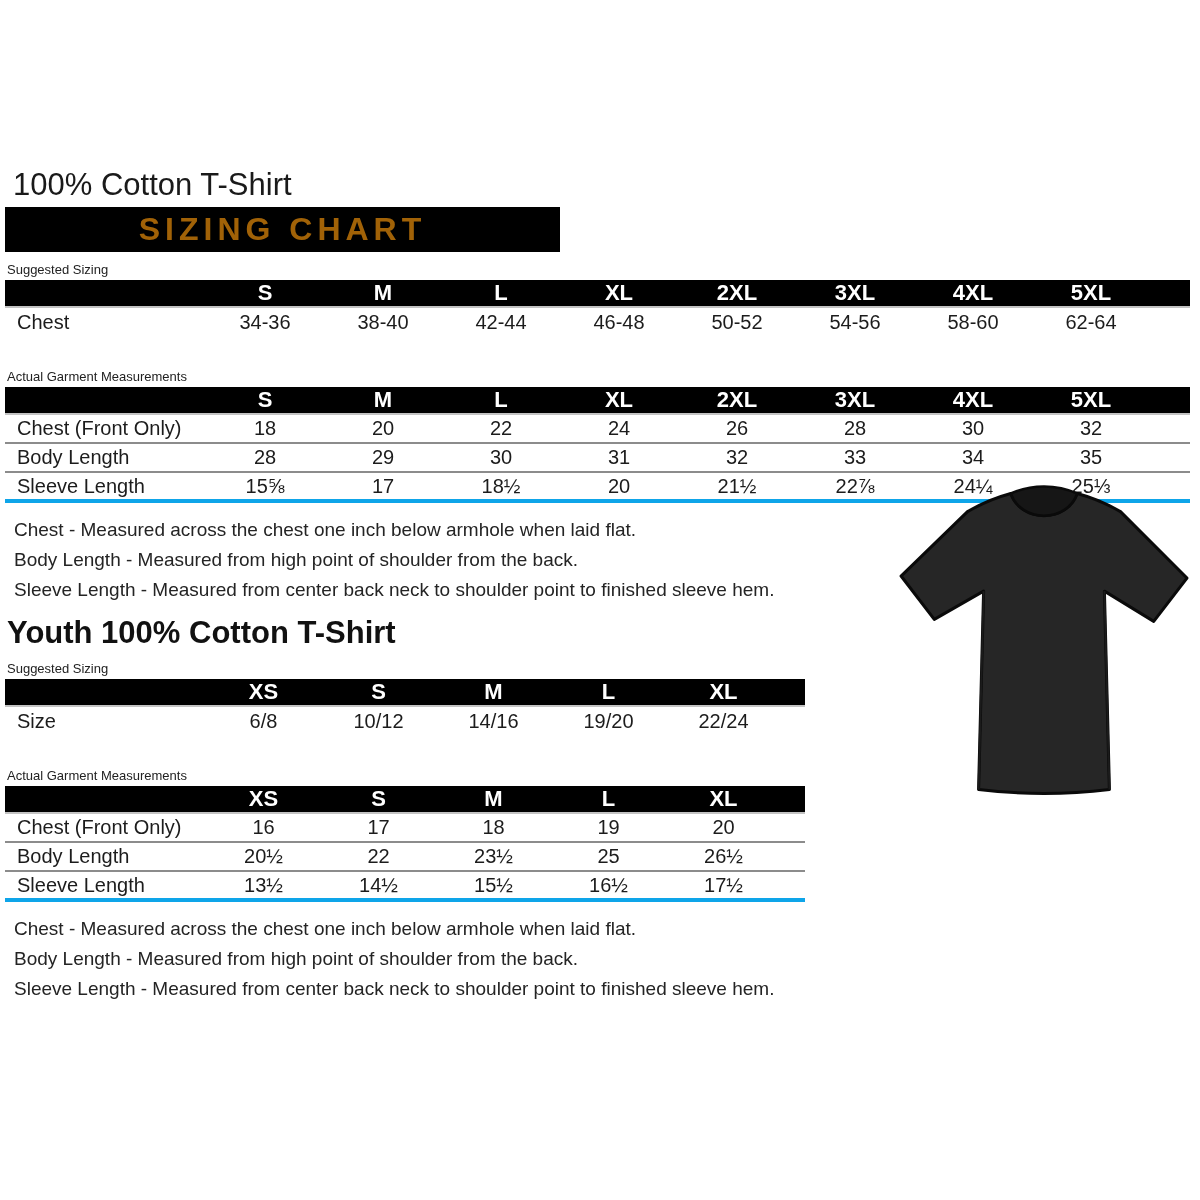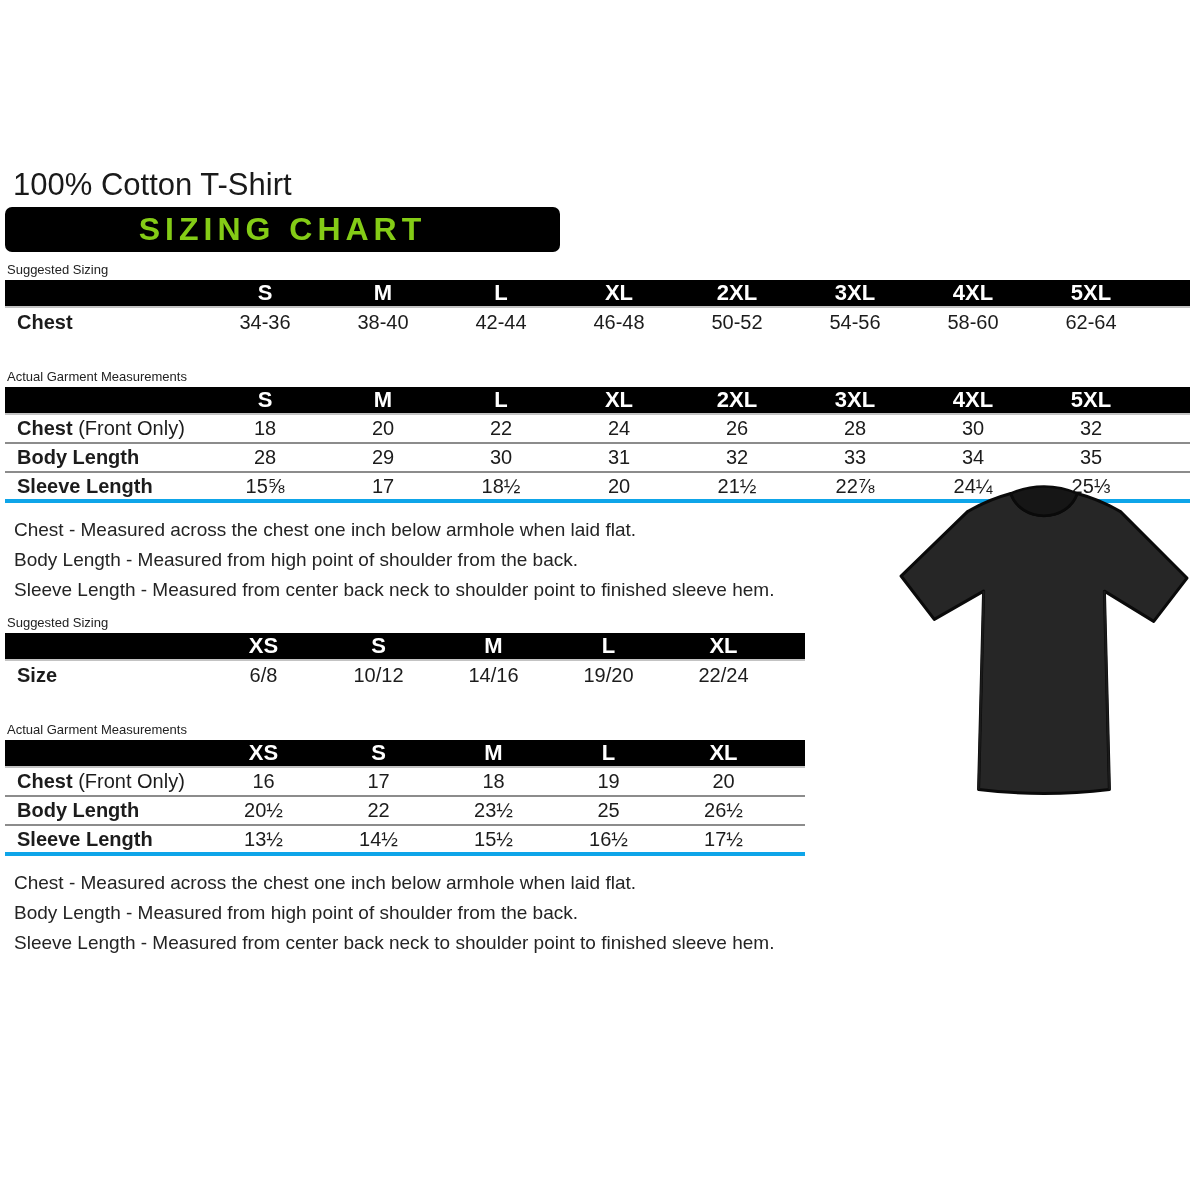"SIZING CHART" .banner { border-radius: 7px -> none; color: #84cc16 -> #a16207 }
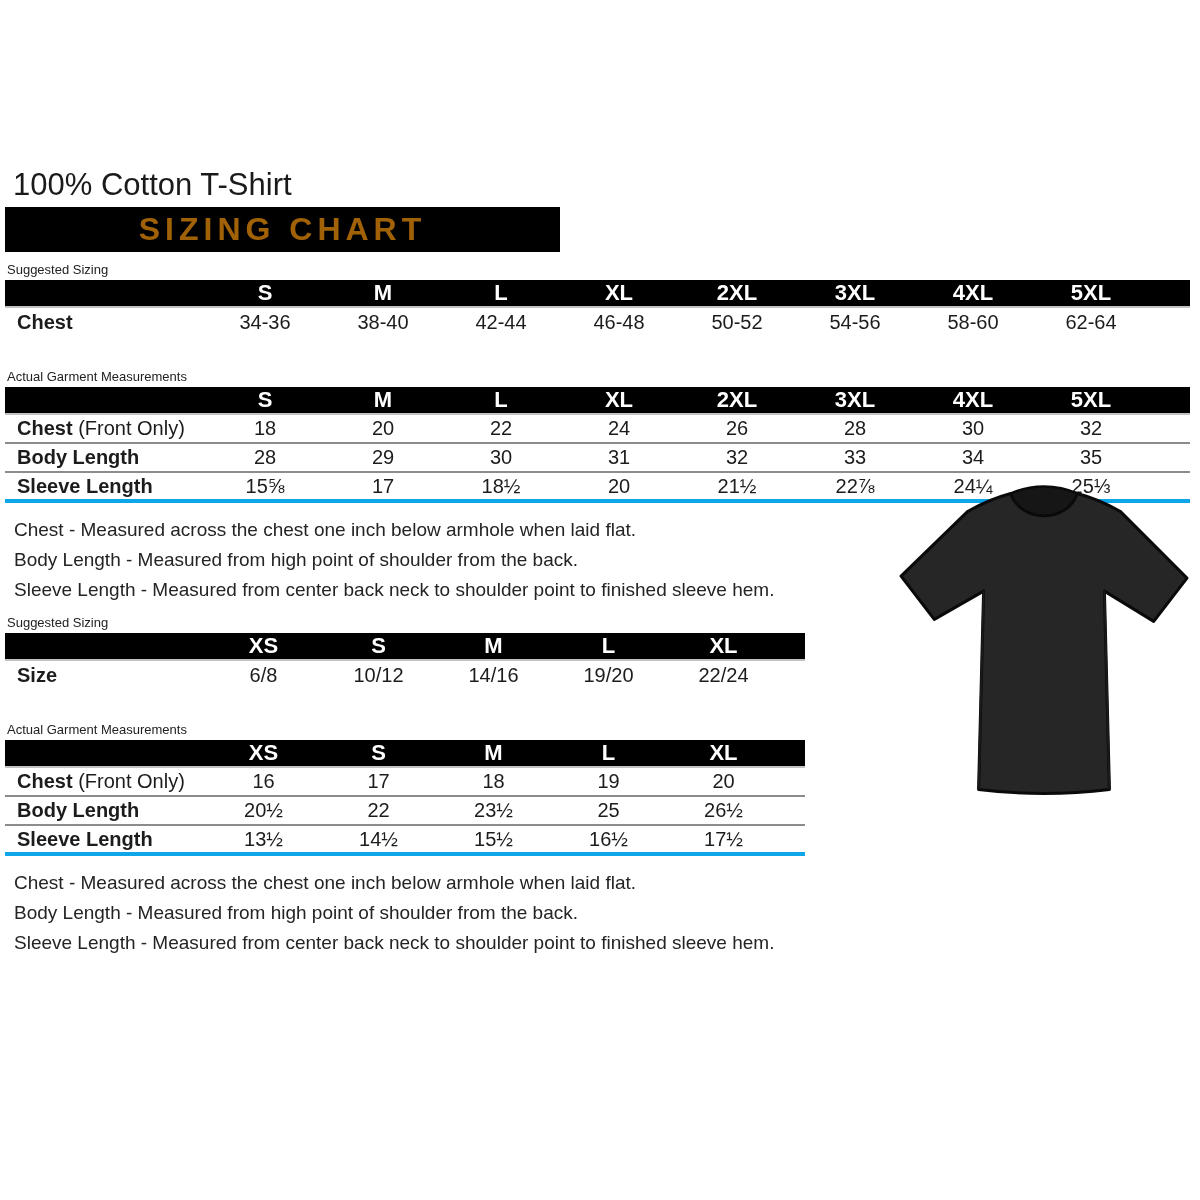"Chest" .row-label b { font-weight: 700 -> 400 }
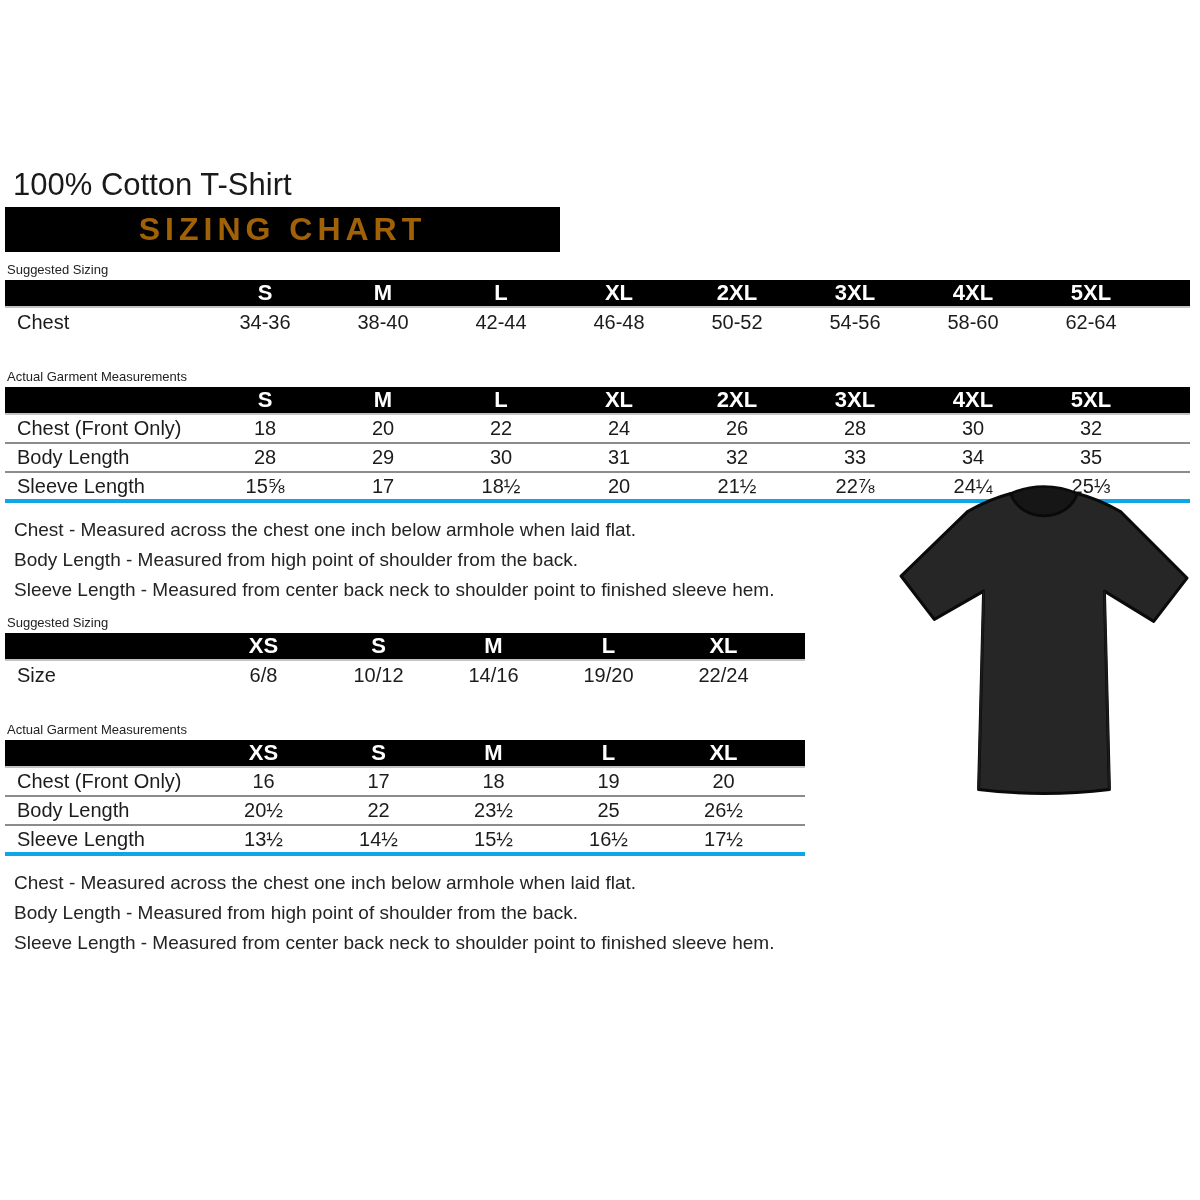"Youth 100% Cotton T-Shirt" div.youth-title { html: none -> <div>Youth 100% Cotton T-Shirt</div> }
